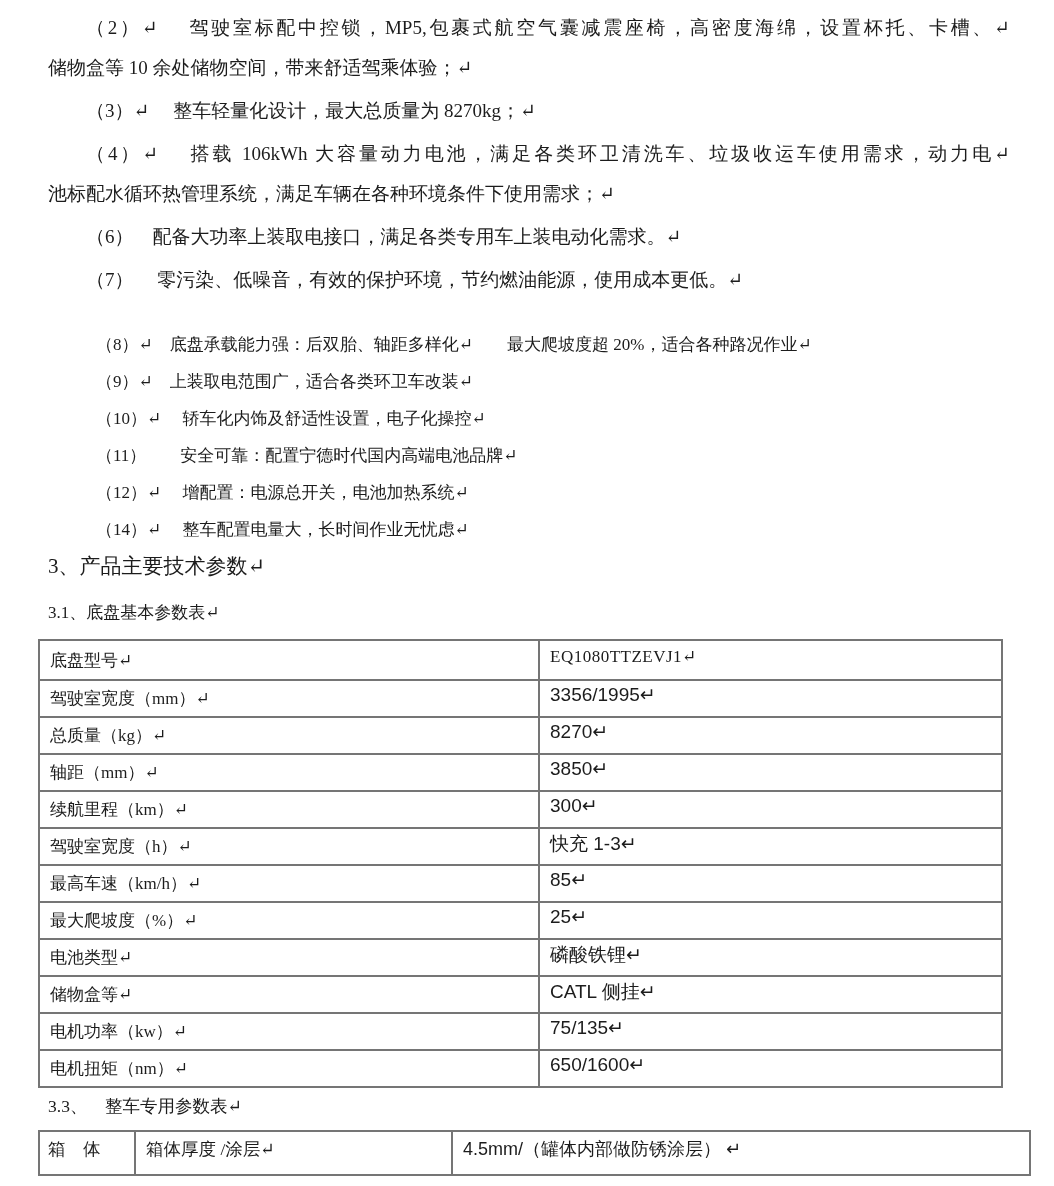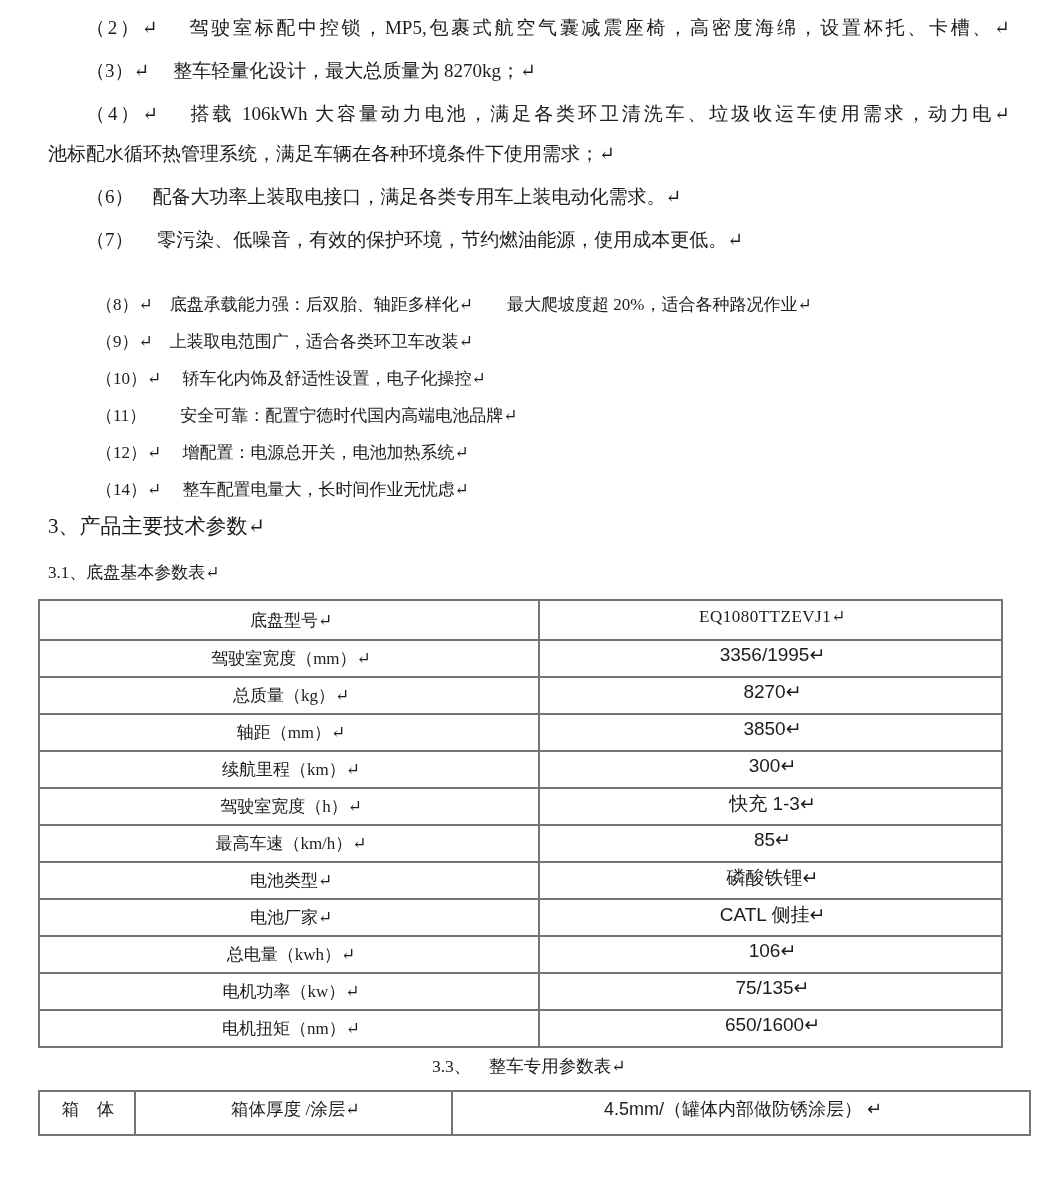"储物盒等 10 余处储物空间，带来舒适驾乘体验；↵" div.line { html: none -> <div>储物盒等 10 余处储物空间，带来舒适驾乘体验；↵</div> }
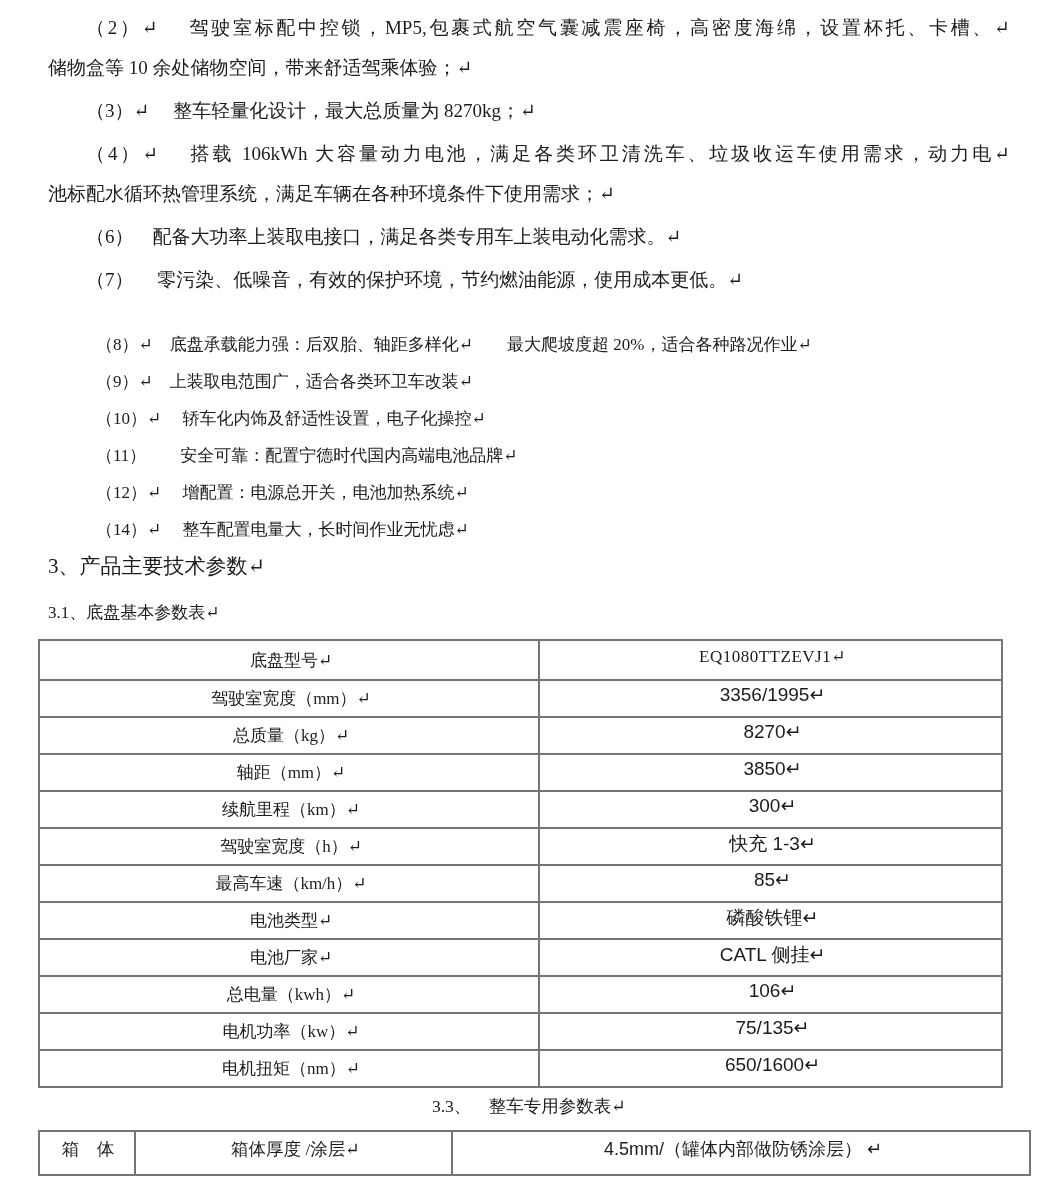"底盘型号↵" table { text-align: center -> none }
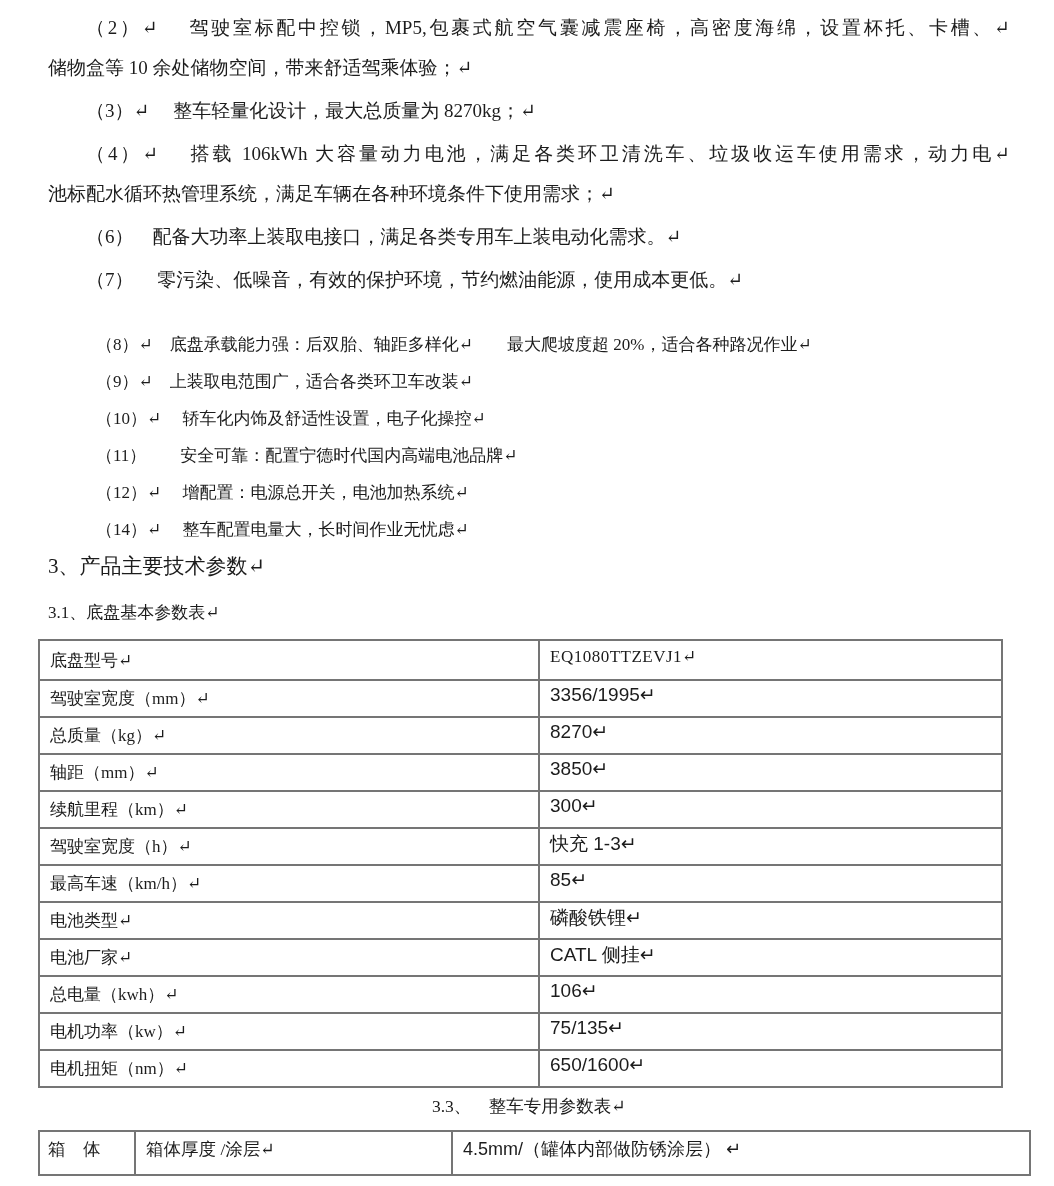"最大爬坡度（%）↵" tr { html: none -> <tr> <td>最大爬坡度（%）↵</td> <td>25↵</td> </tr> }
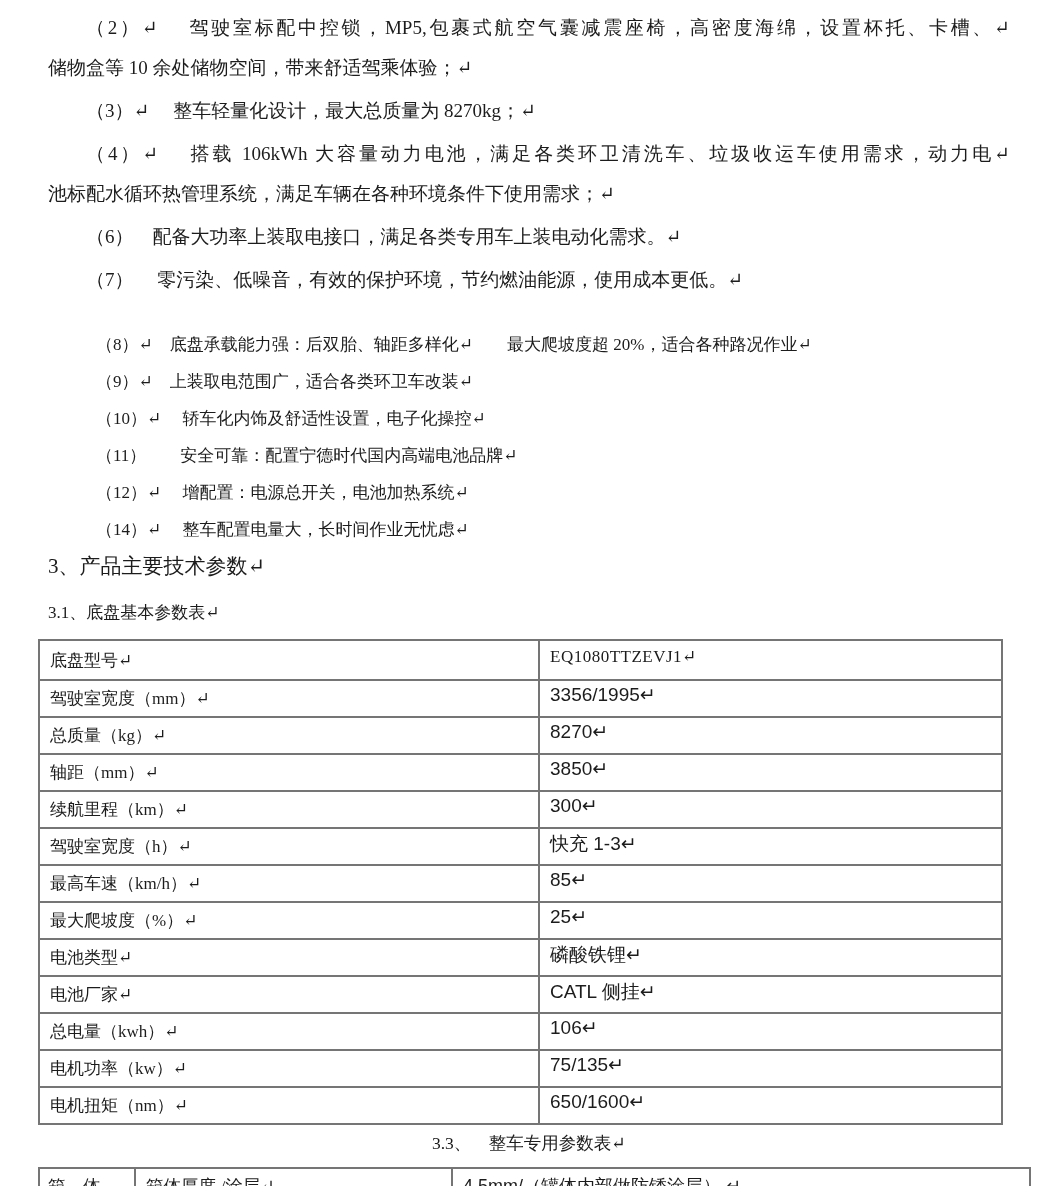"电池厂家↵" td.lab { text: 电池厂家 -> 储物盒等 }
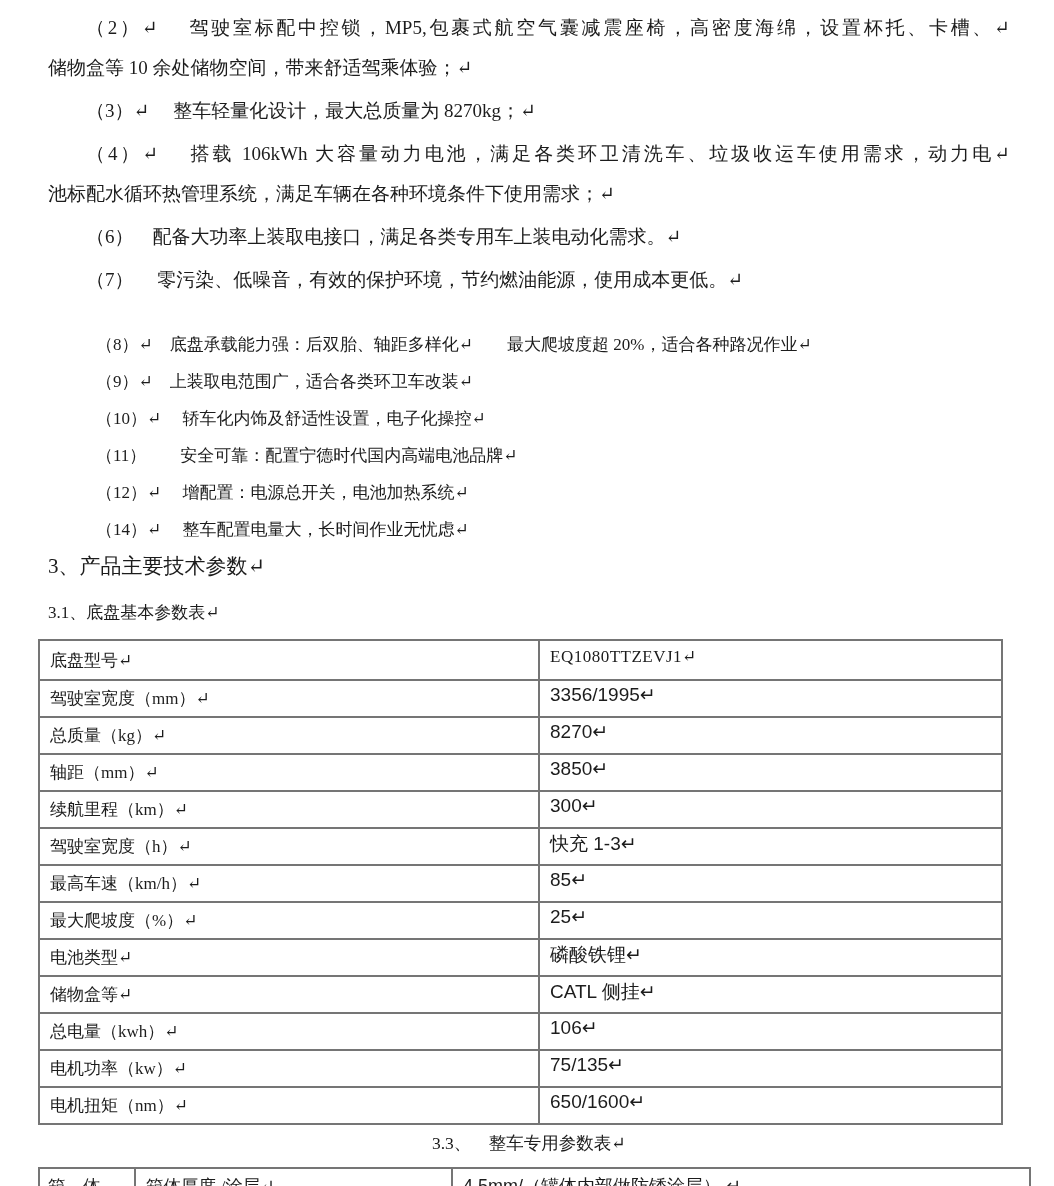"总电量（kwh）↵" tr { html: <tr> <td>总电量（kwh）↵</td> <td>106↵</td> </tr> -> none }
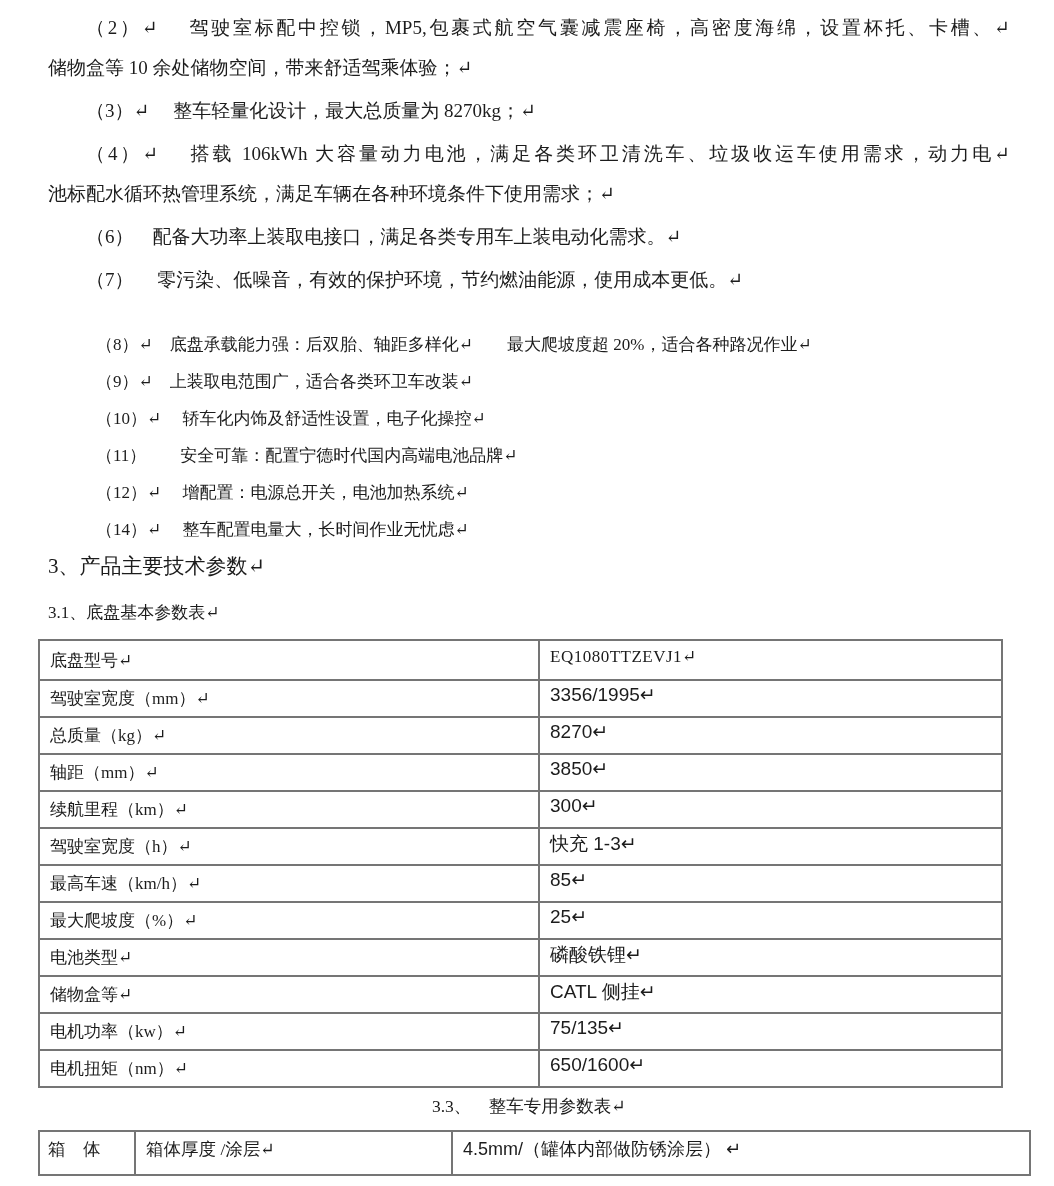"3.3、 整车专用参数表↵" .h-33 { text-align: center -> none }
